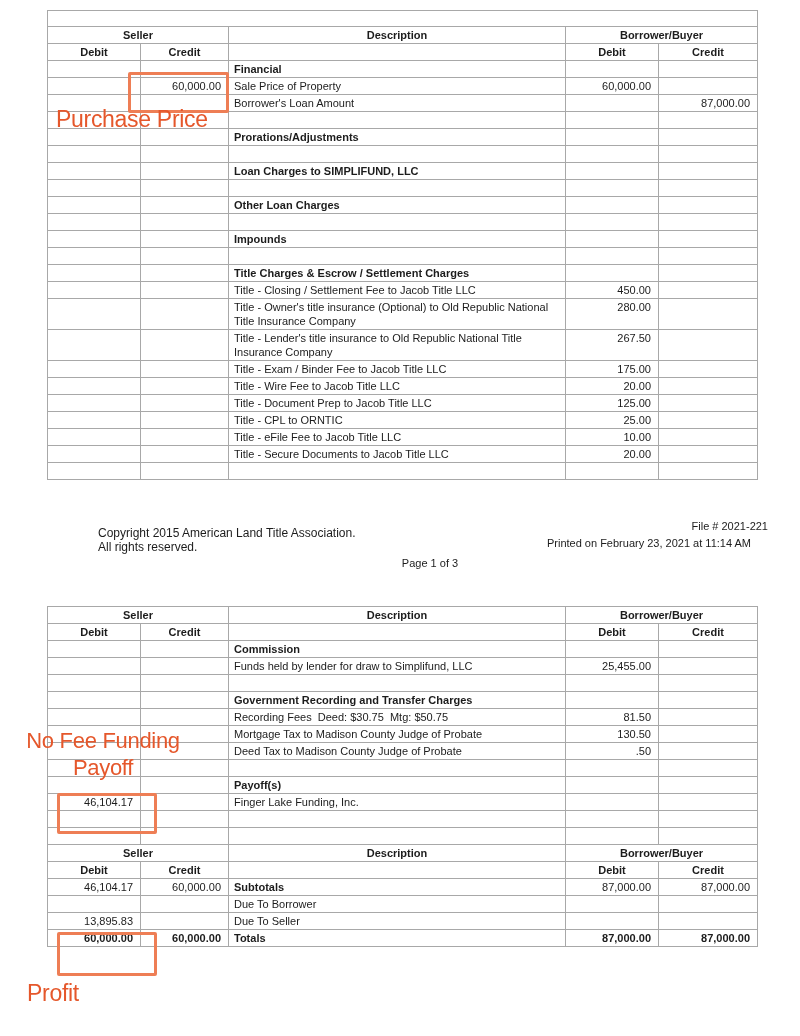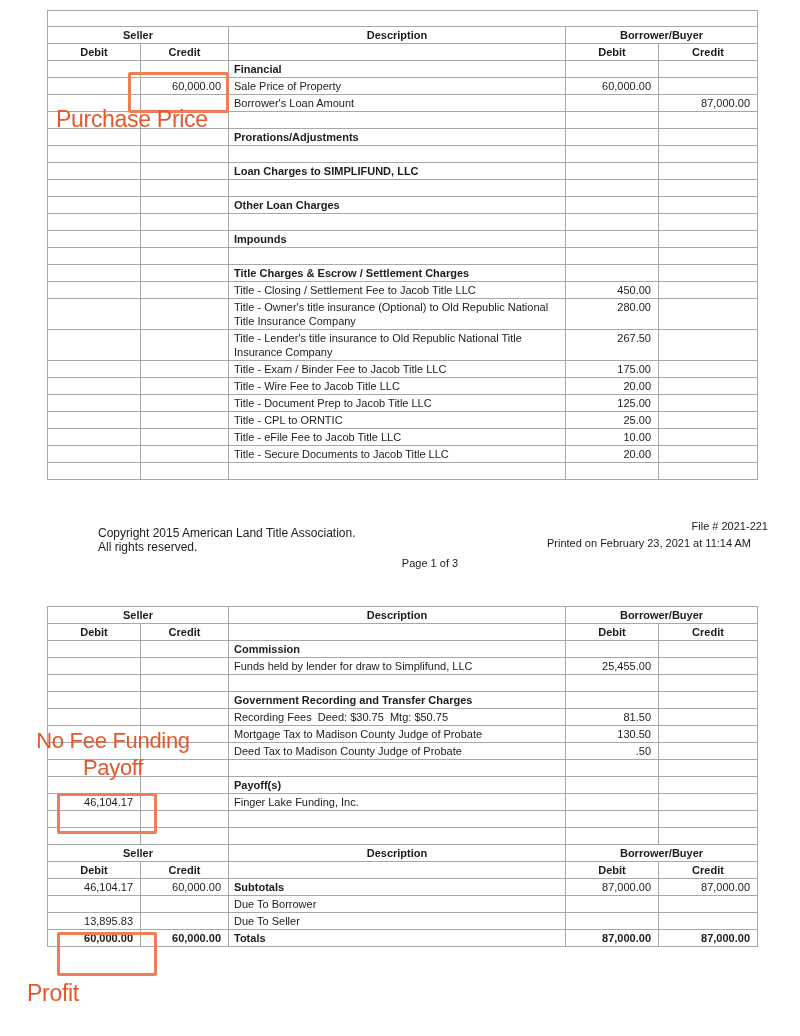"No Fee Funding" #ann-nofee { left: 22px -> 12px }
